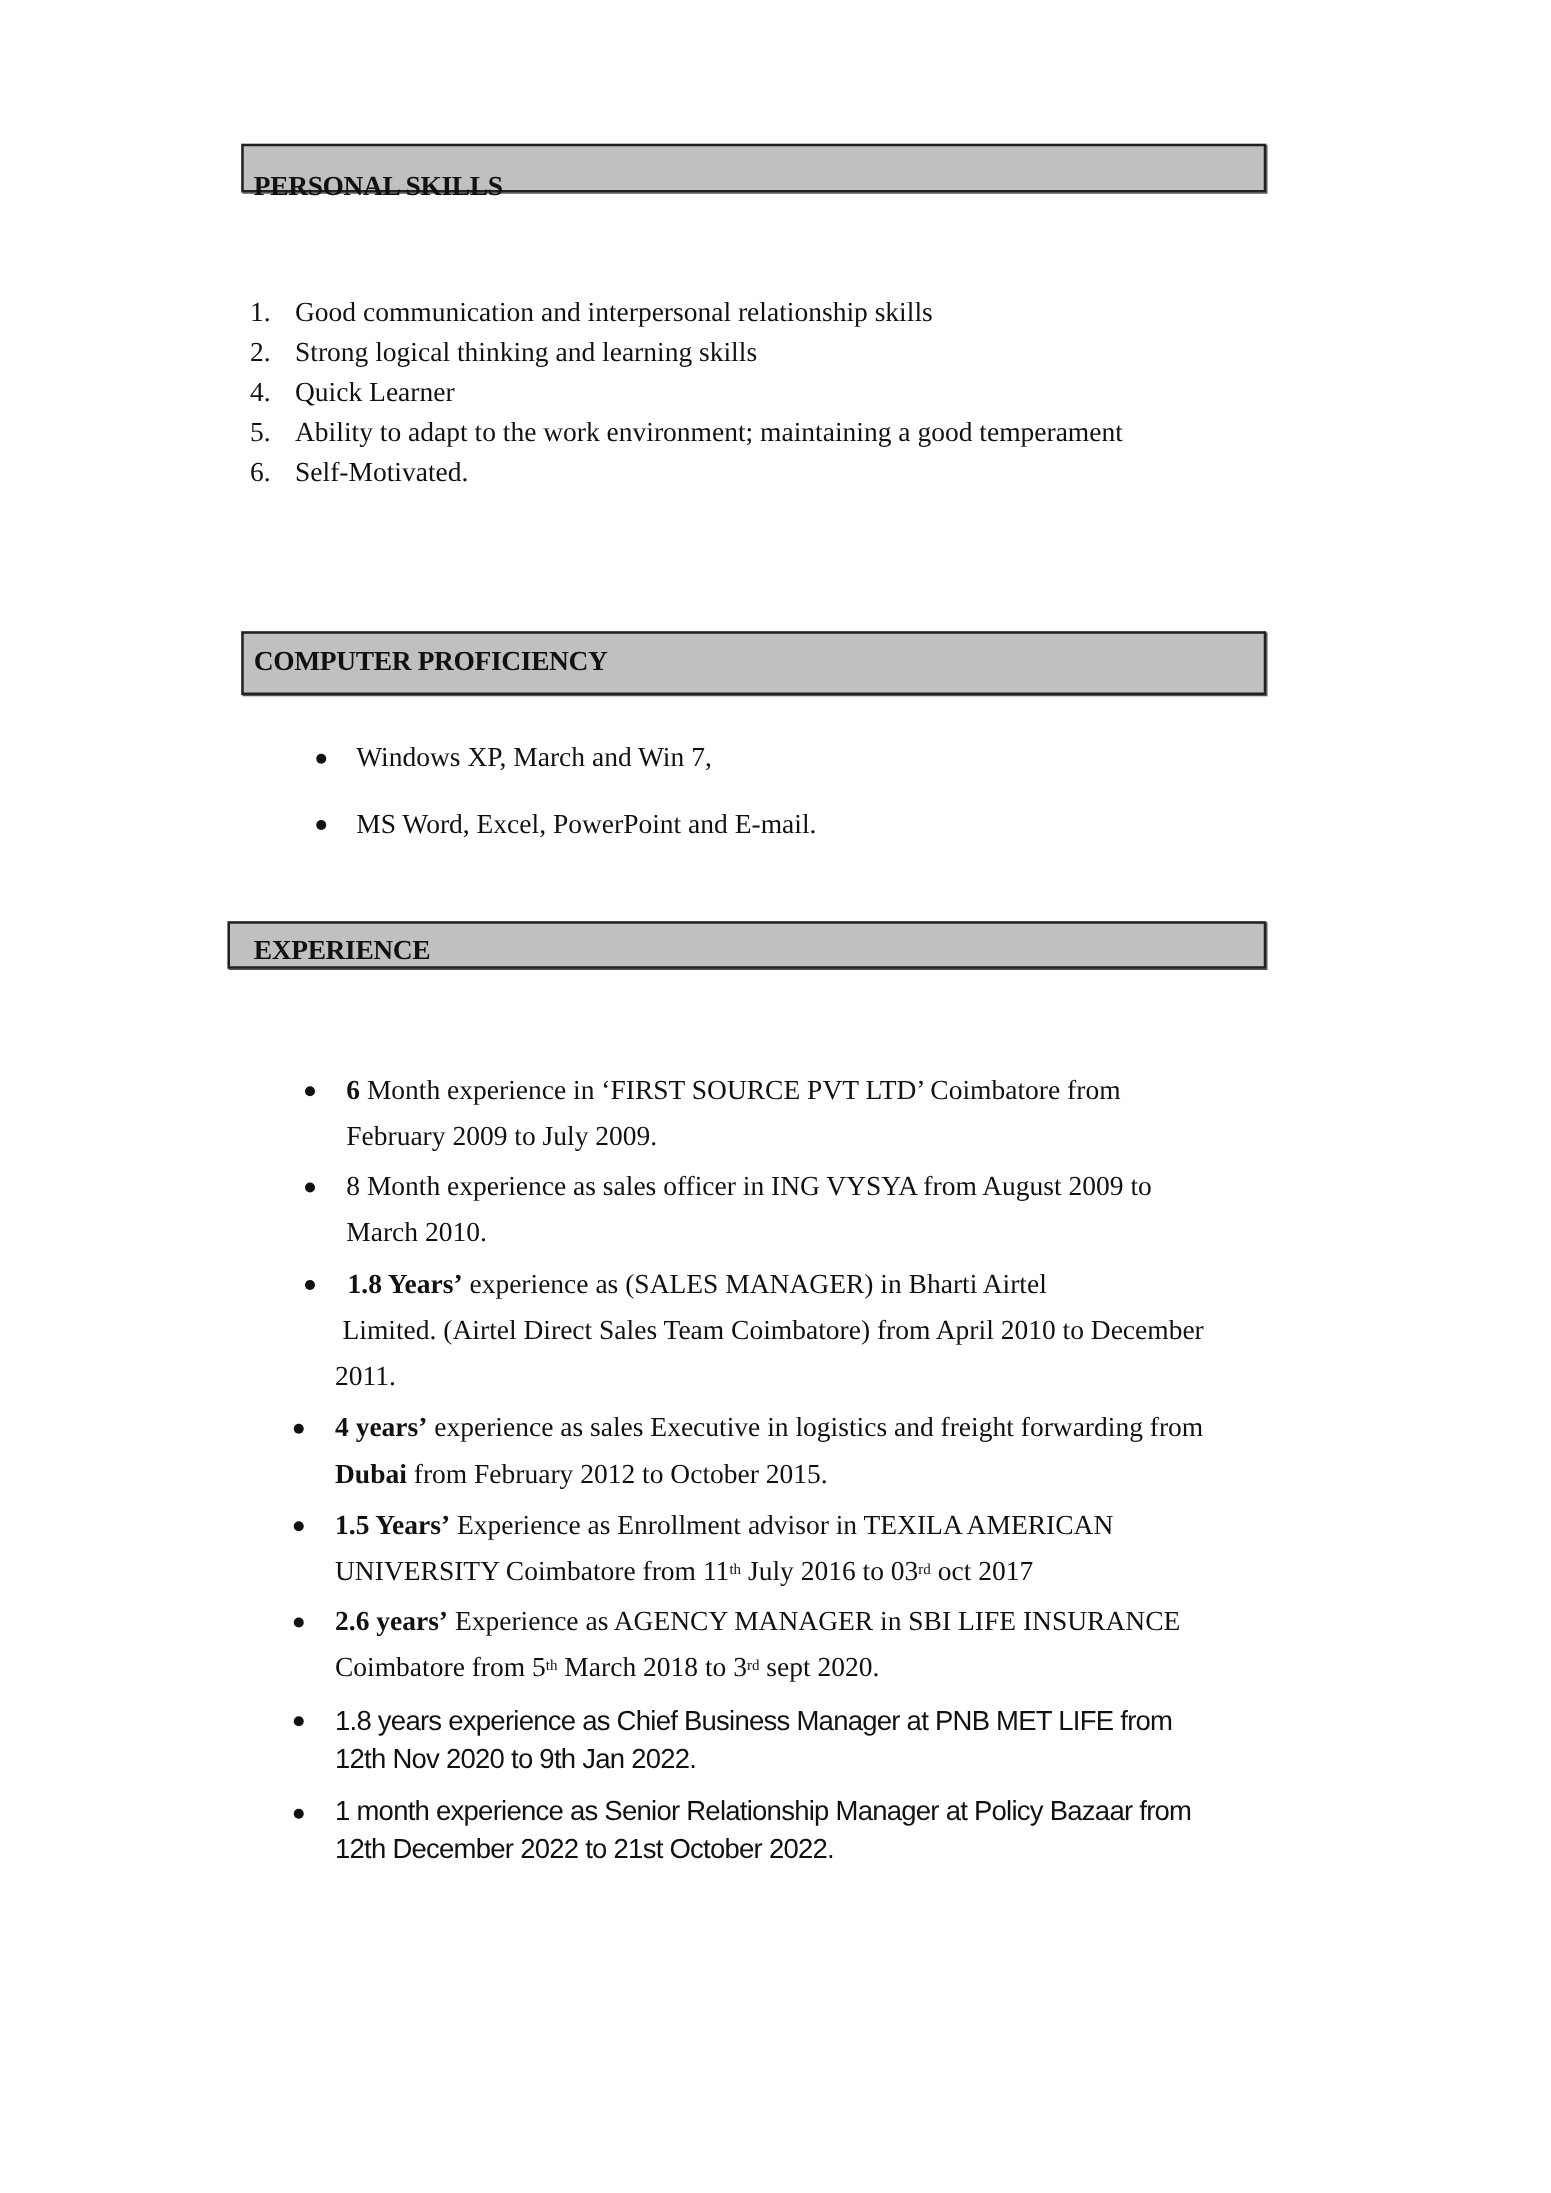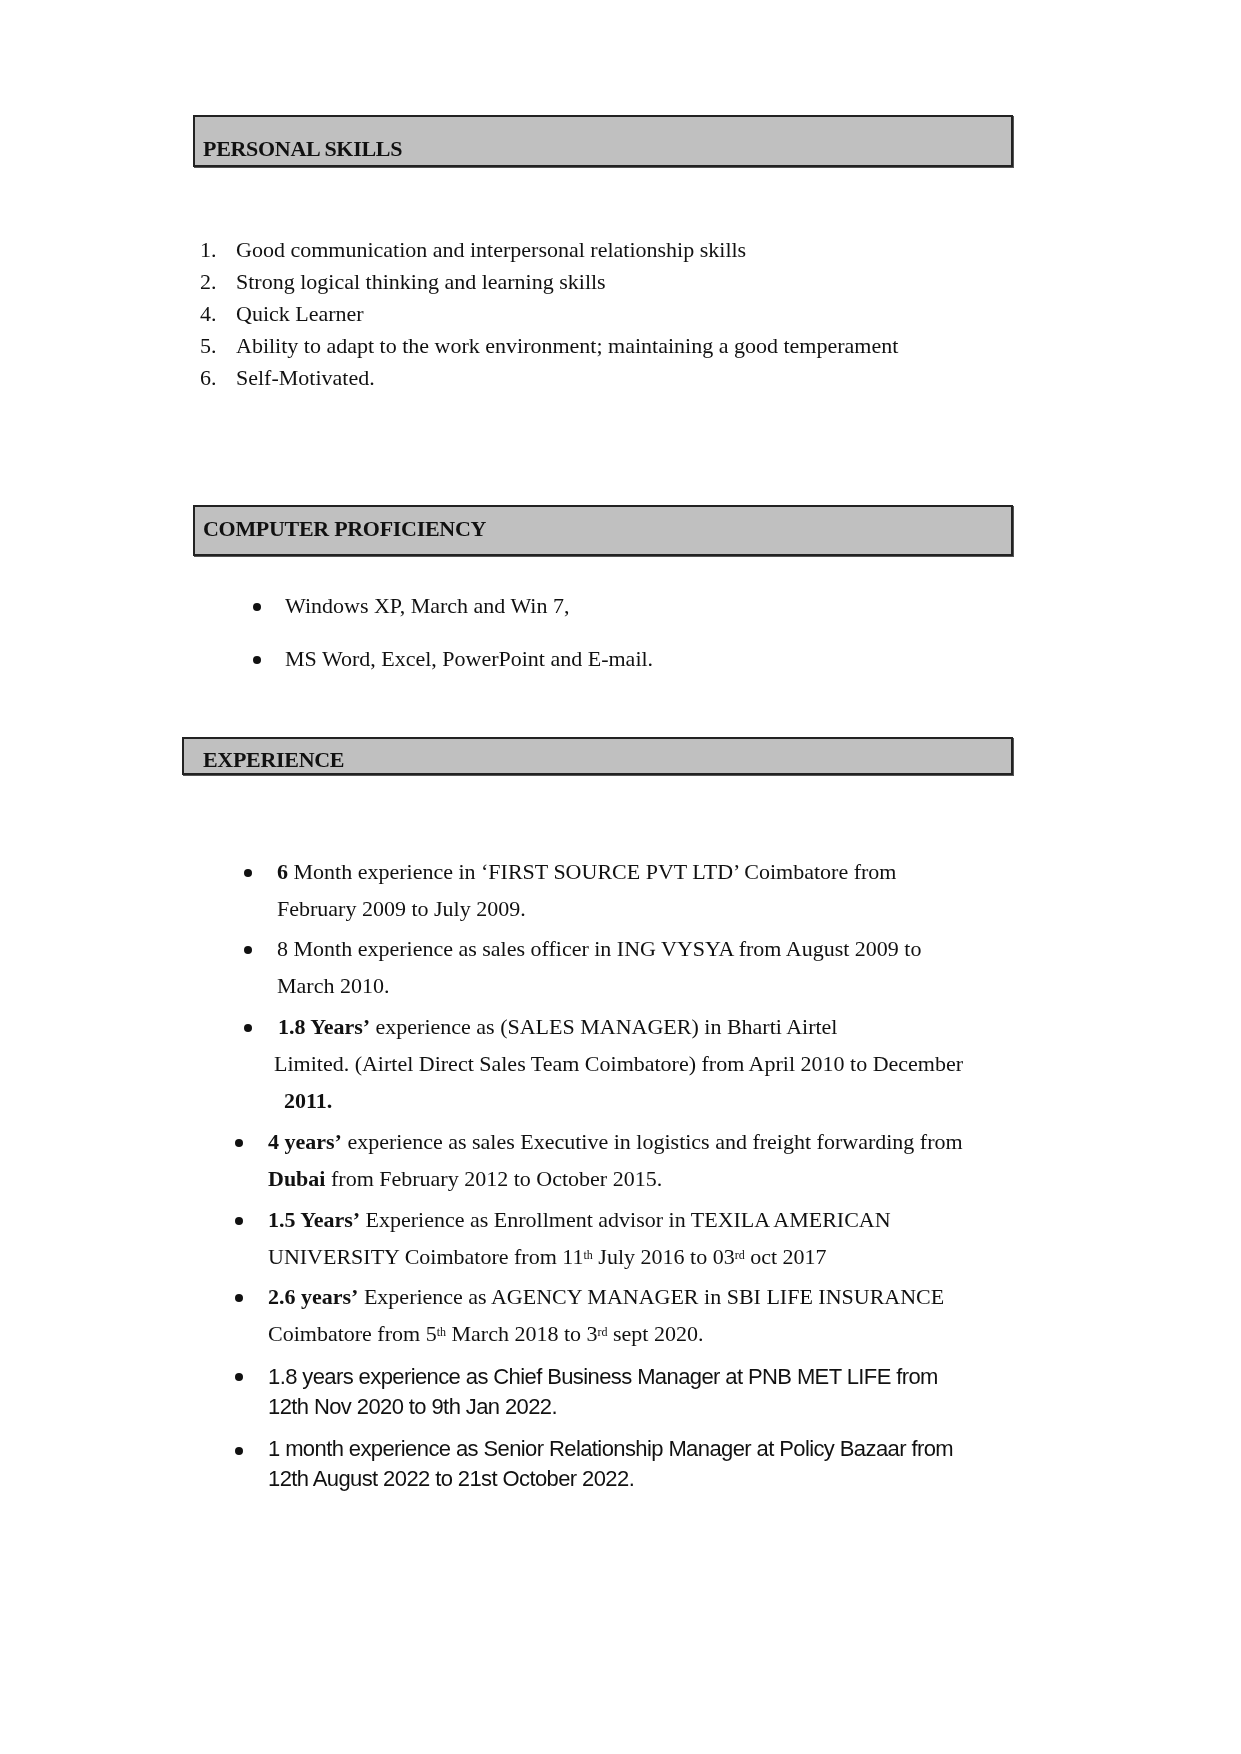"PERSONAL SKILLS" div.heading-box { height: 52px -> 39px }
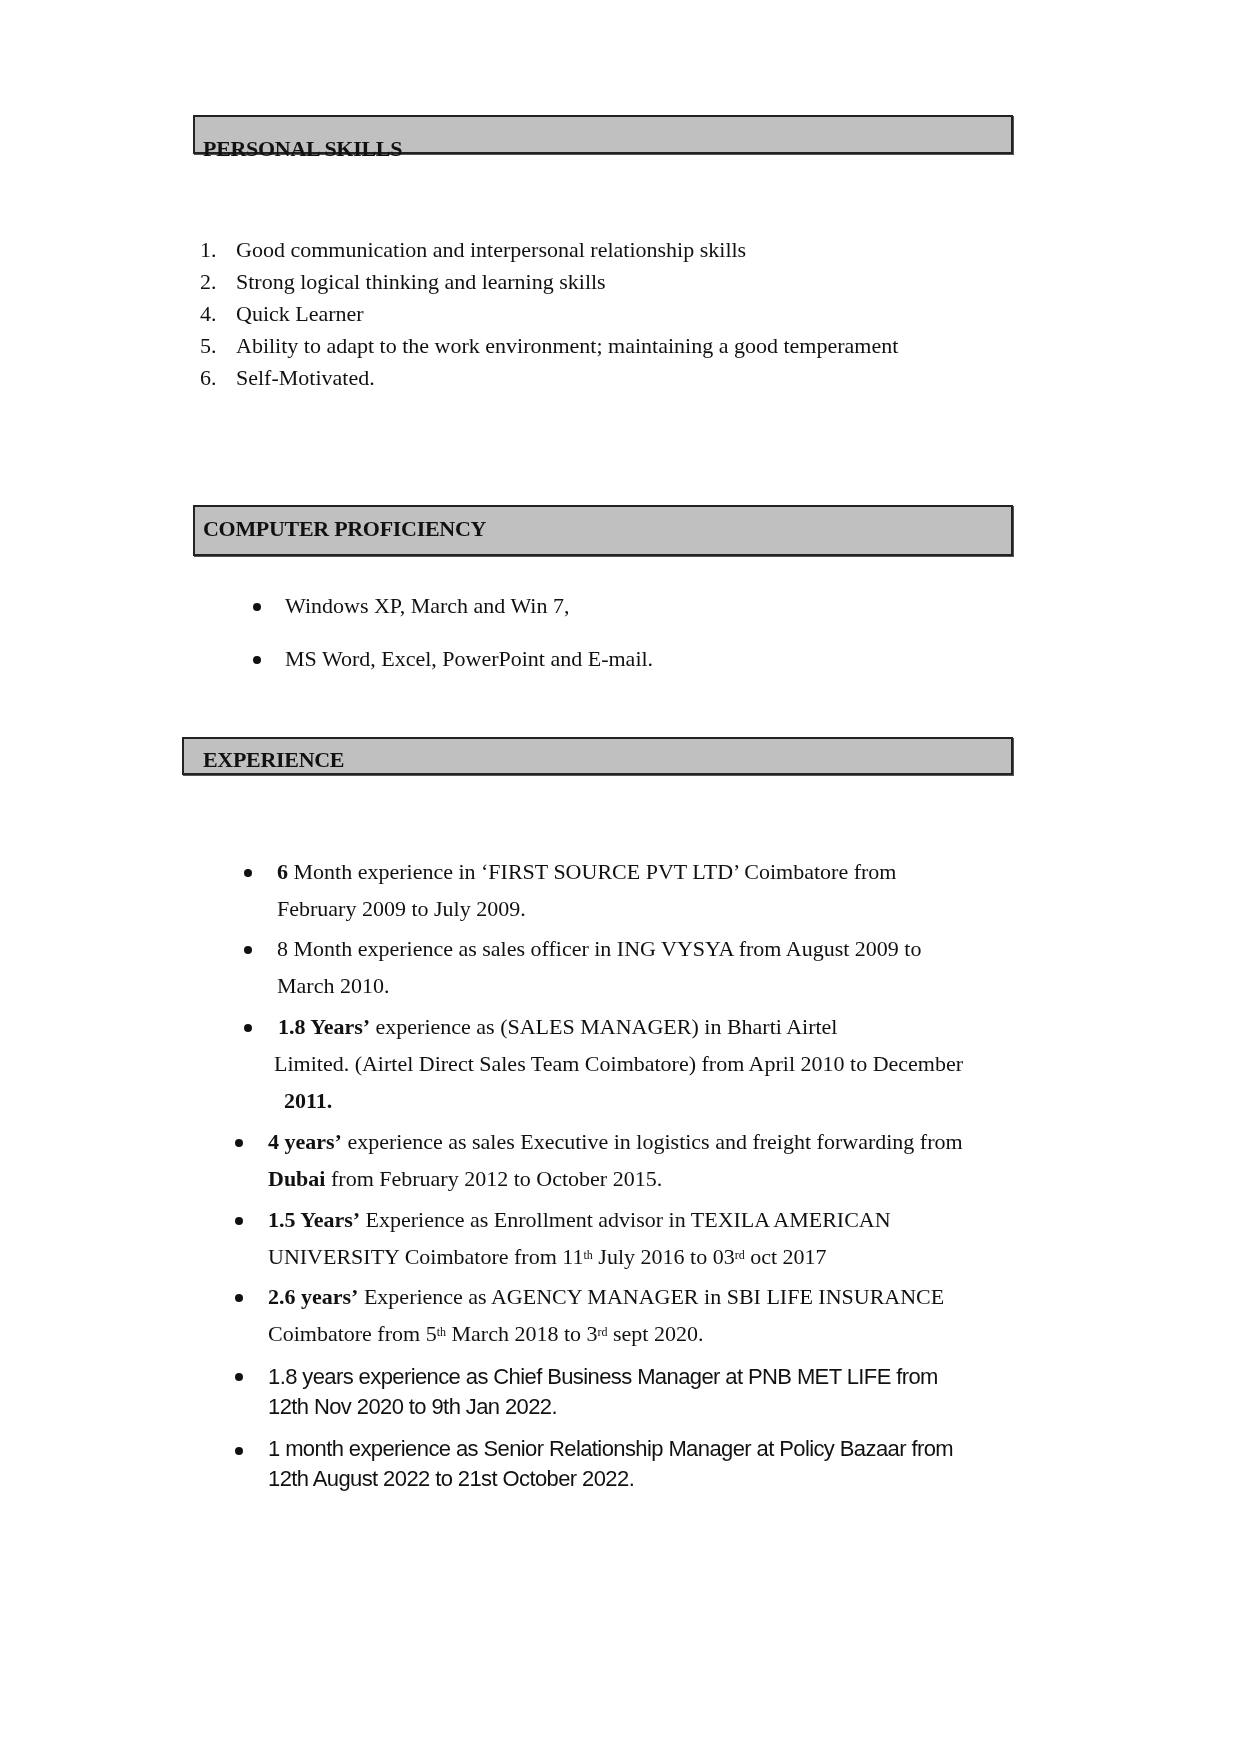"2011." div.exp-item { font-weight: bold -> none; left: 284px -> 268px }
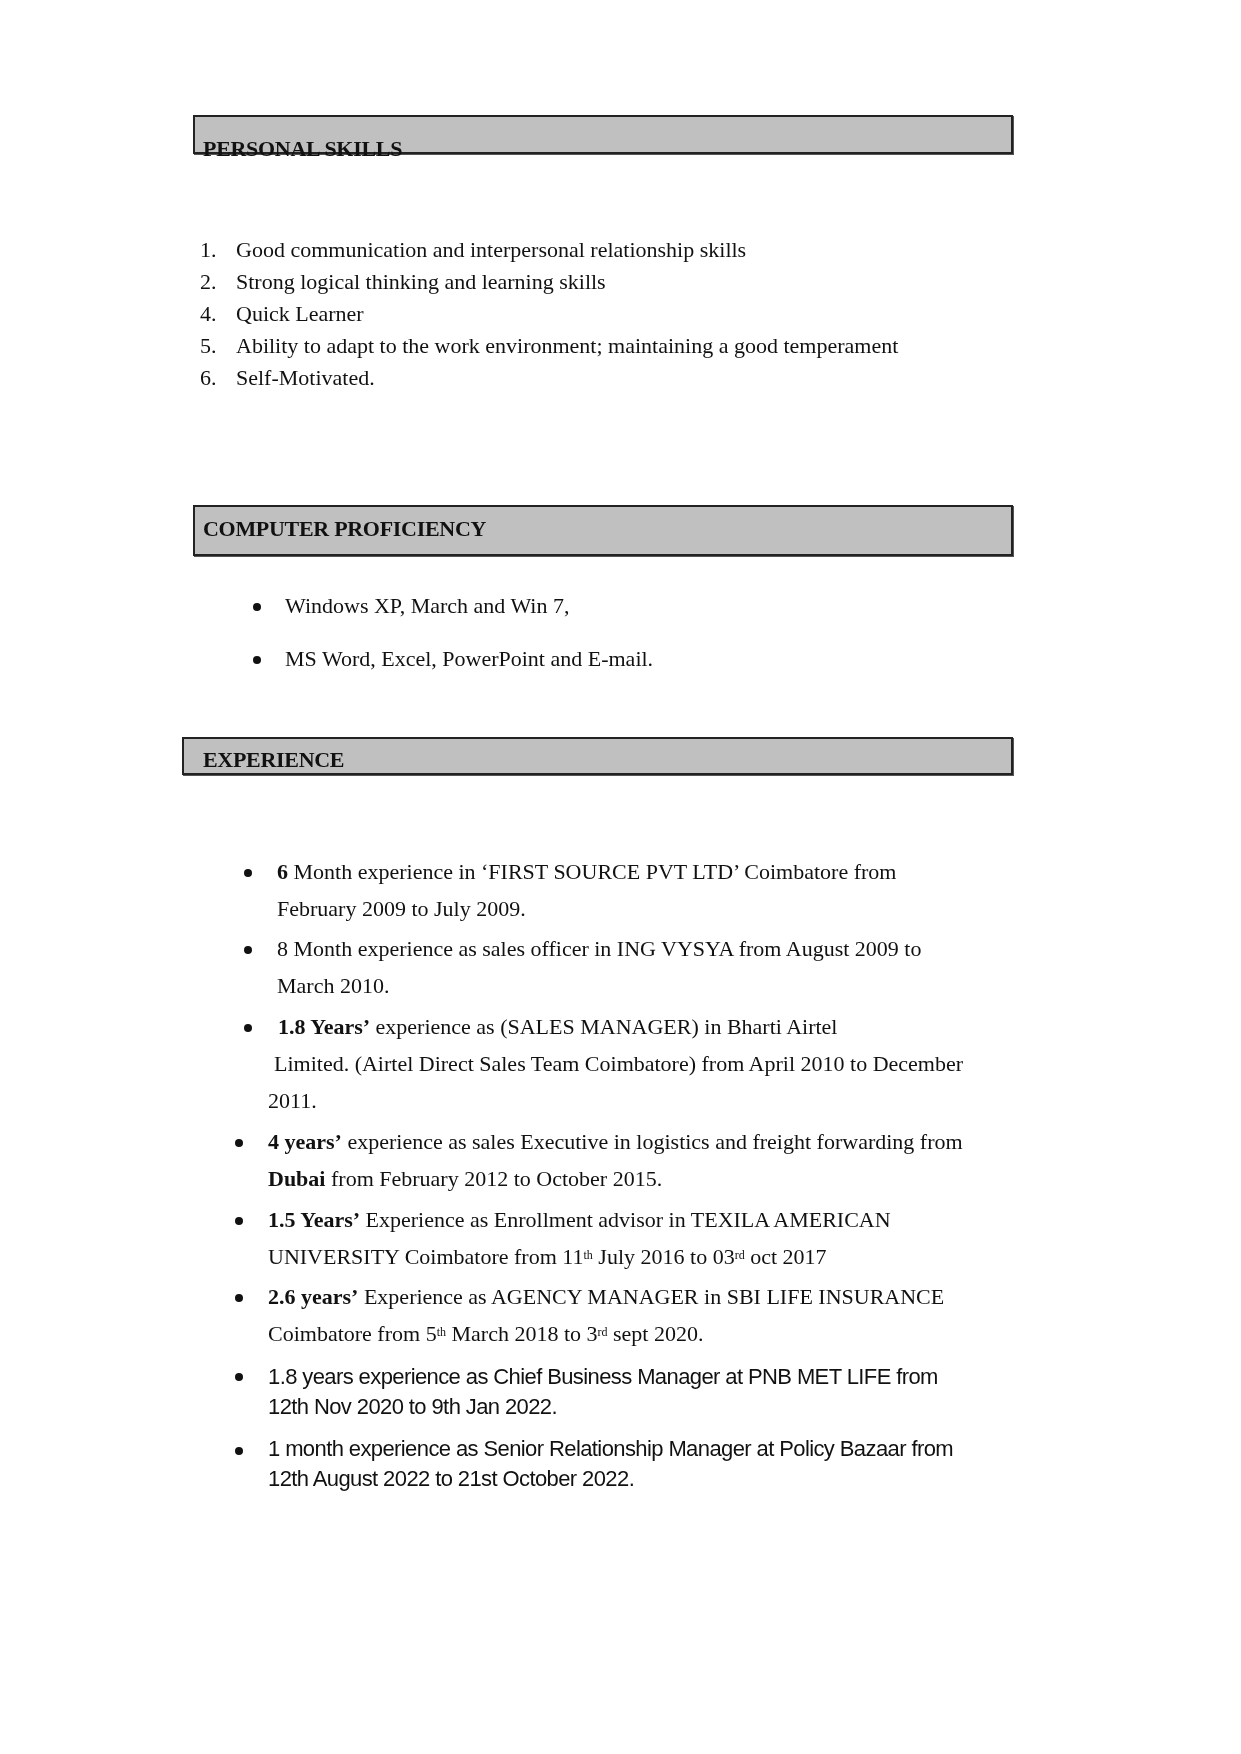"12th August 2022 to 21st" div.exp-item { text: August -> December }
